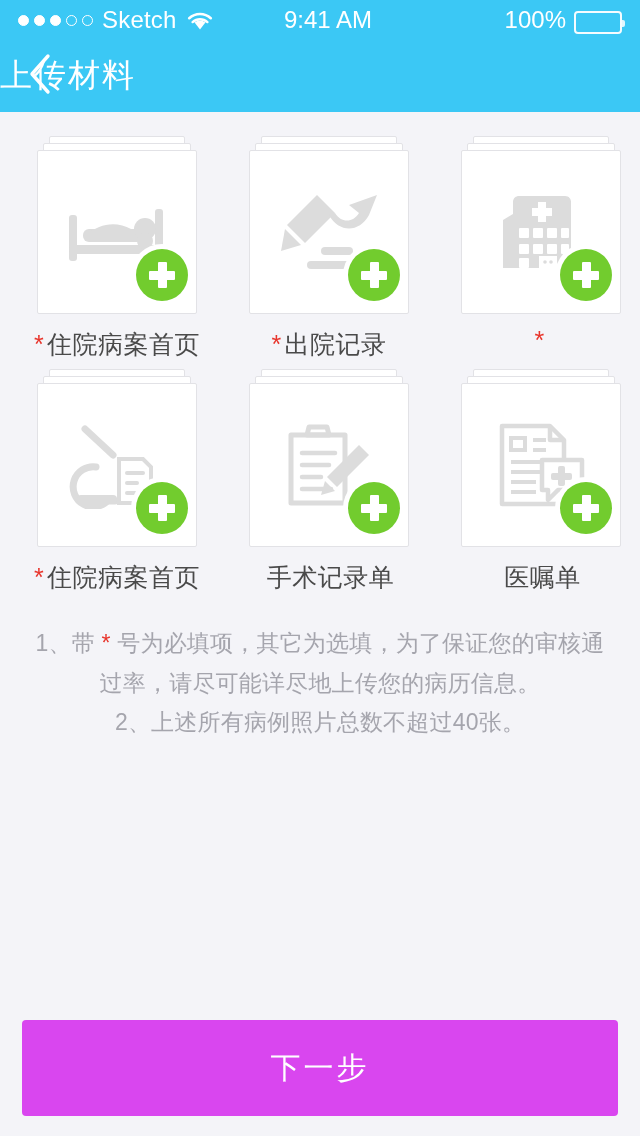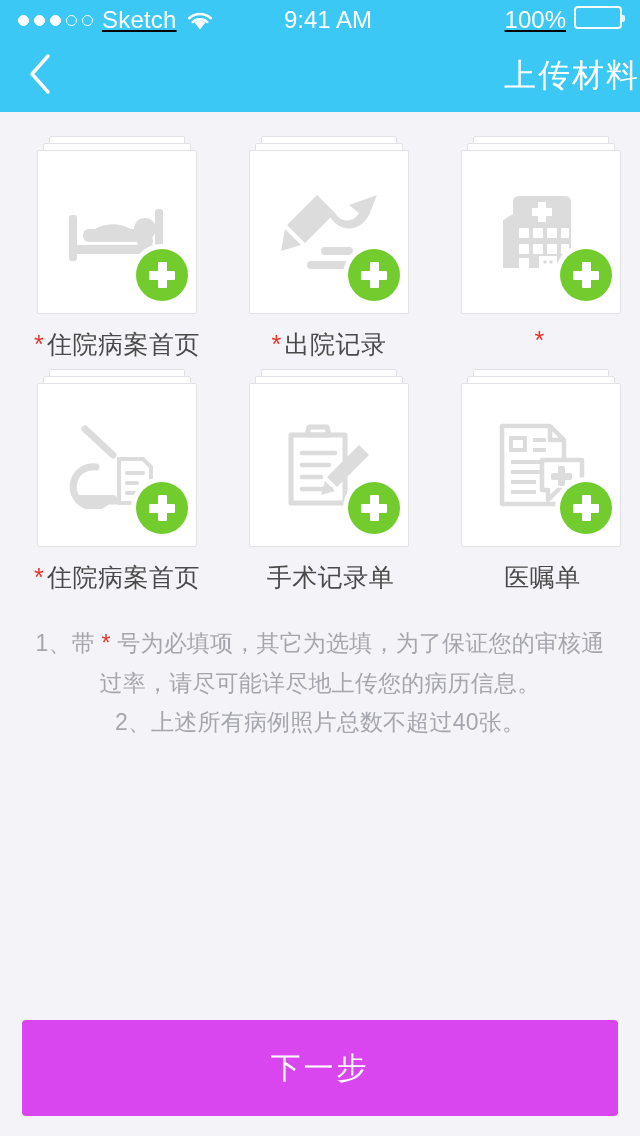"Sketch" .status-bar { text-decoration: underline -> none }
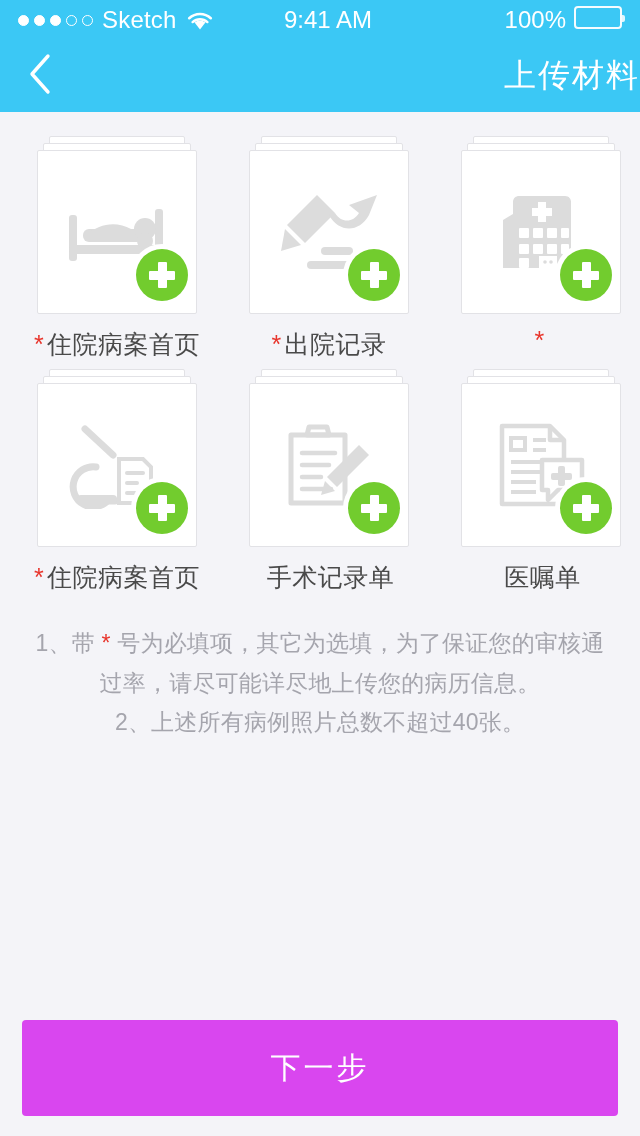"100%" .status-right { align-items: flex-start -> flex-end }
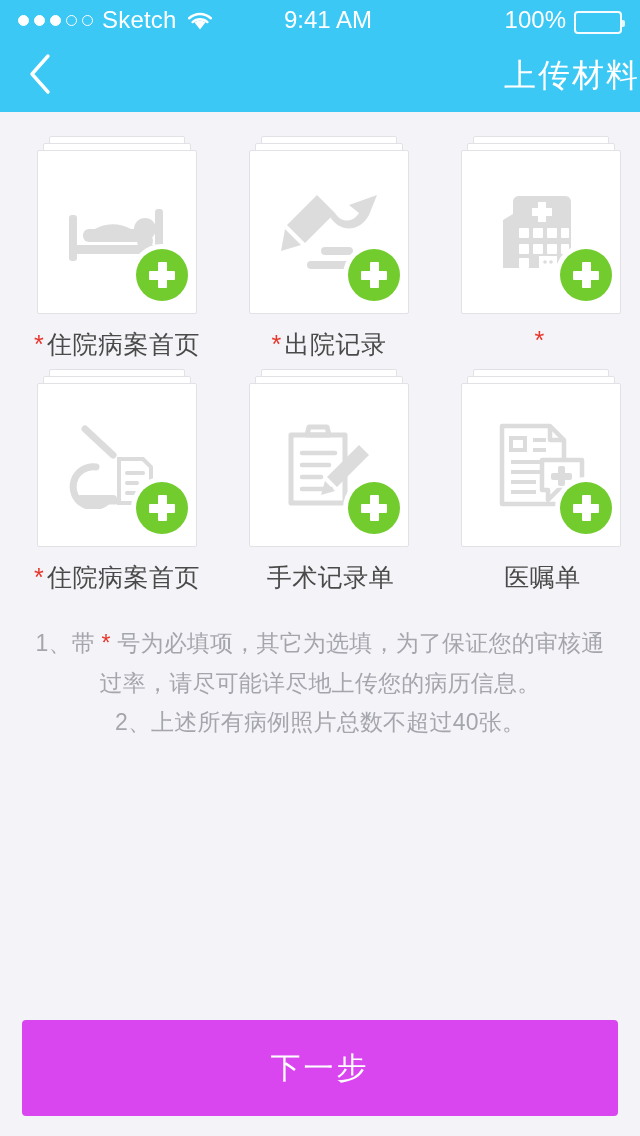"上传材料" .nav-bar { justify-content: flex-end -> flex-start }
